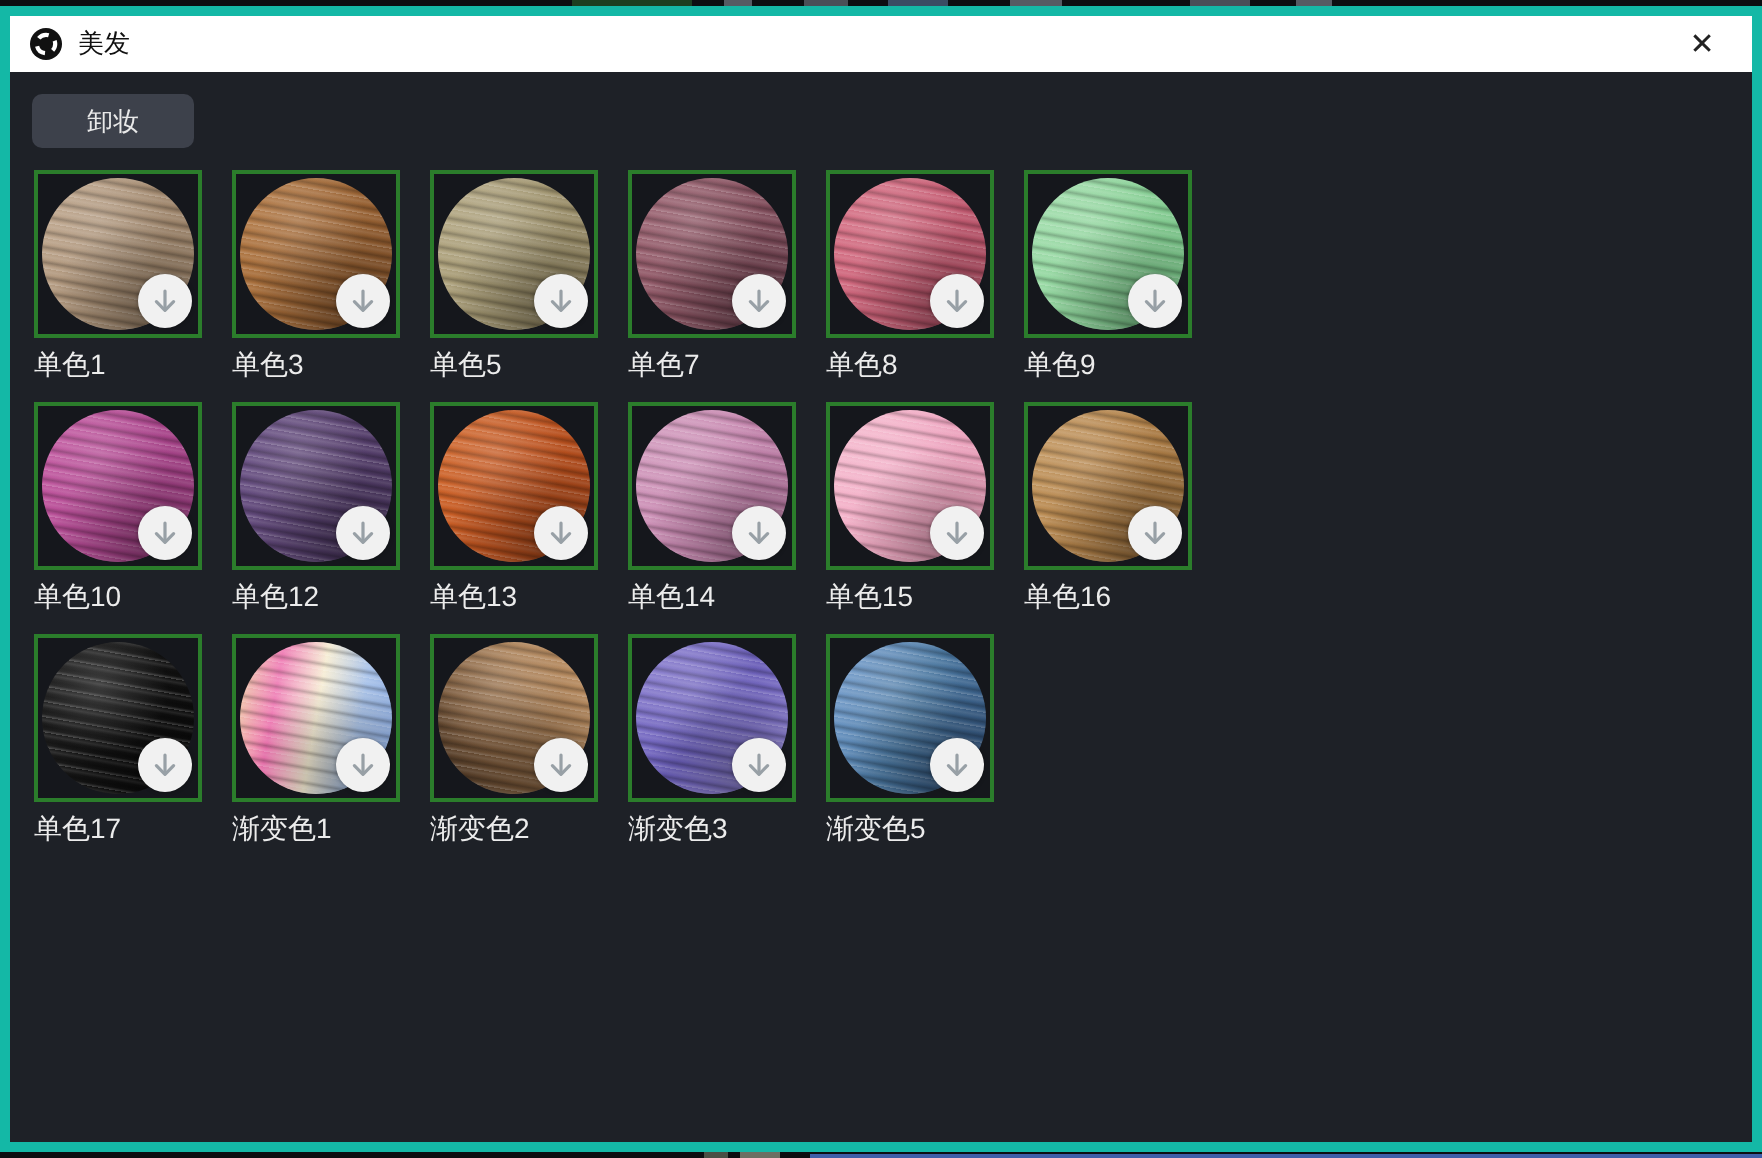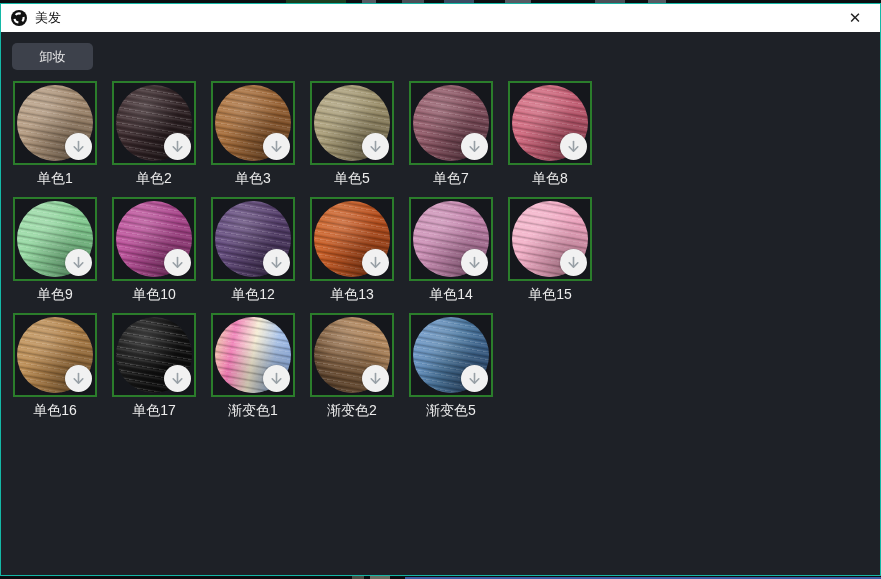"美发" .dialog { border: 1px solid #14b8a6 -> 5px solid #14b8a6 }
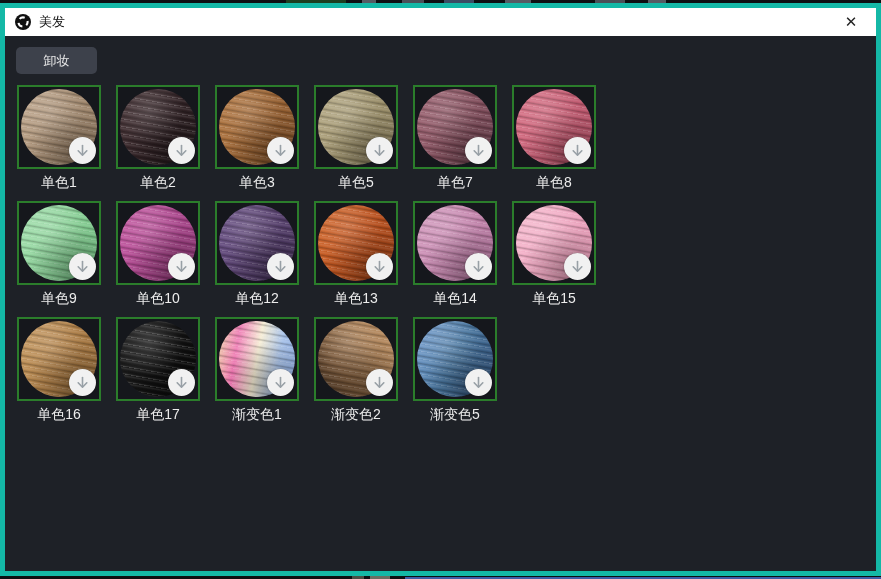"单色1" .label { text-align: center -> none }
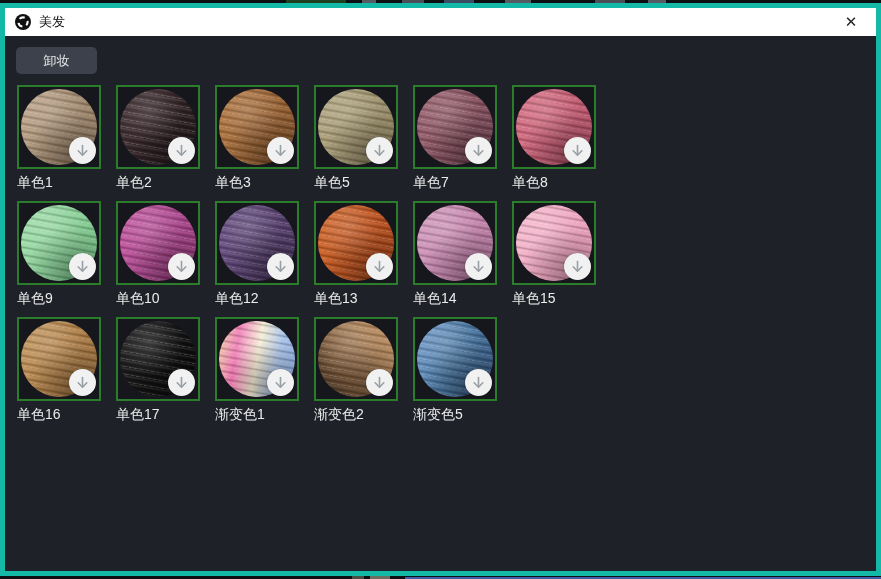"单色2" div.cell { html: <div> <div> <div></div> <div> <svg> <line></line> <polyline></polyline> </svg> </div> </div> <div>单色2</div> </div> -> none }
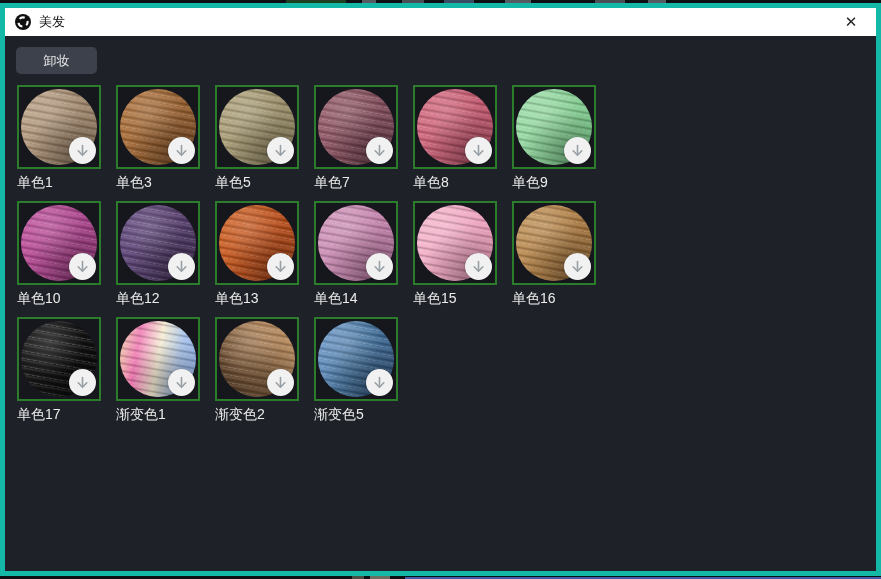"渐变色3" div.cell { html: none -> <div> <div> <div></div> <div> <svg> <line></line> <polyline></polyline> </svg> </div> </div> <div>渐变色3</div> </div> }
